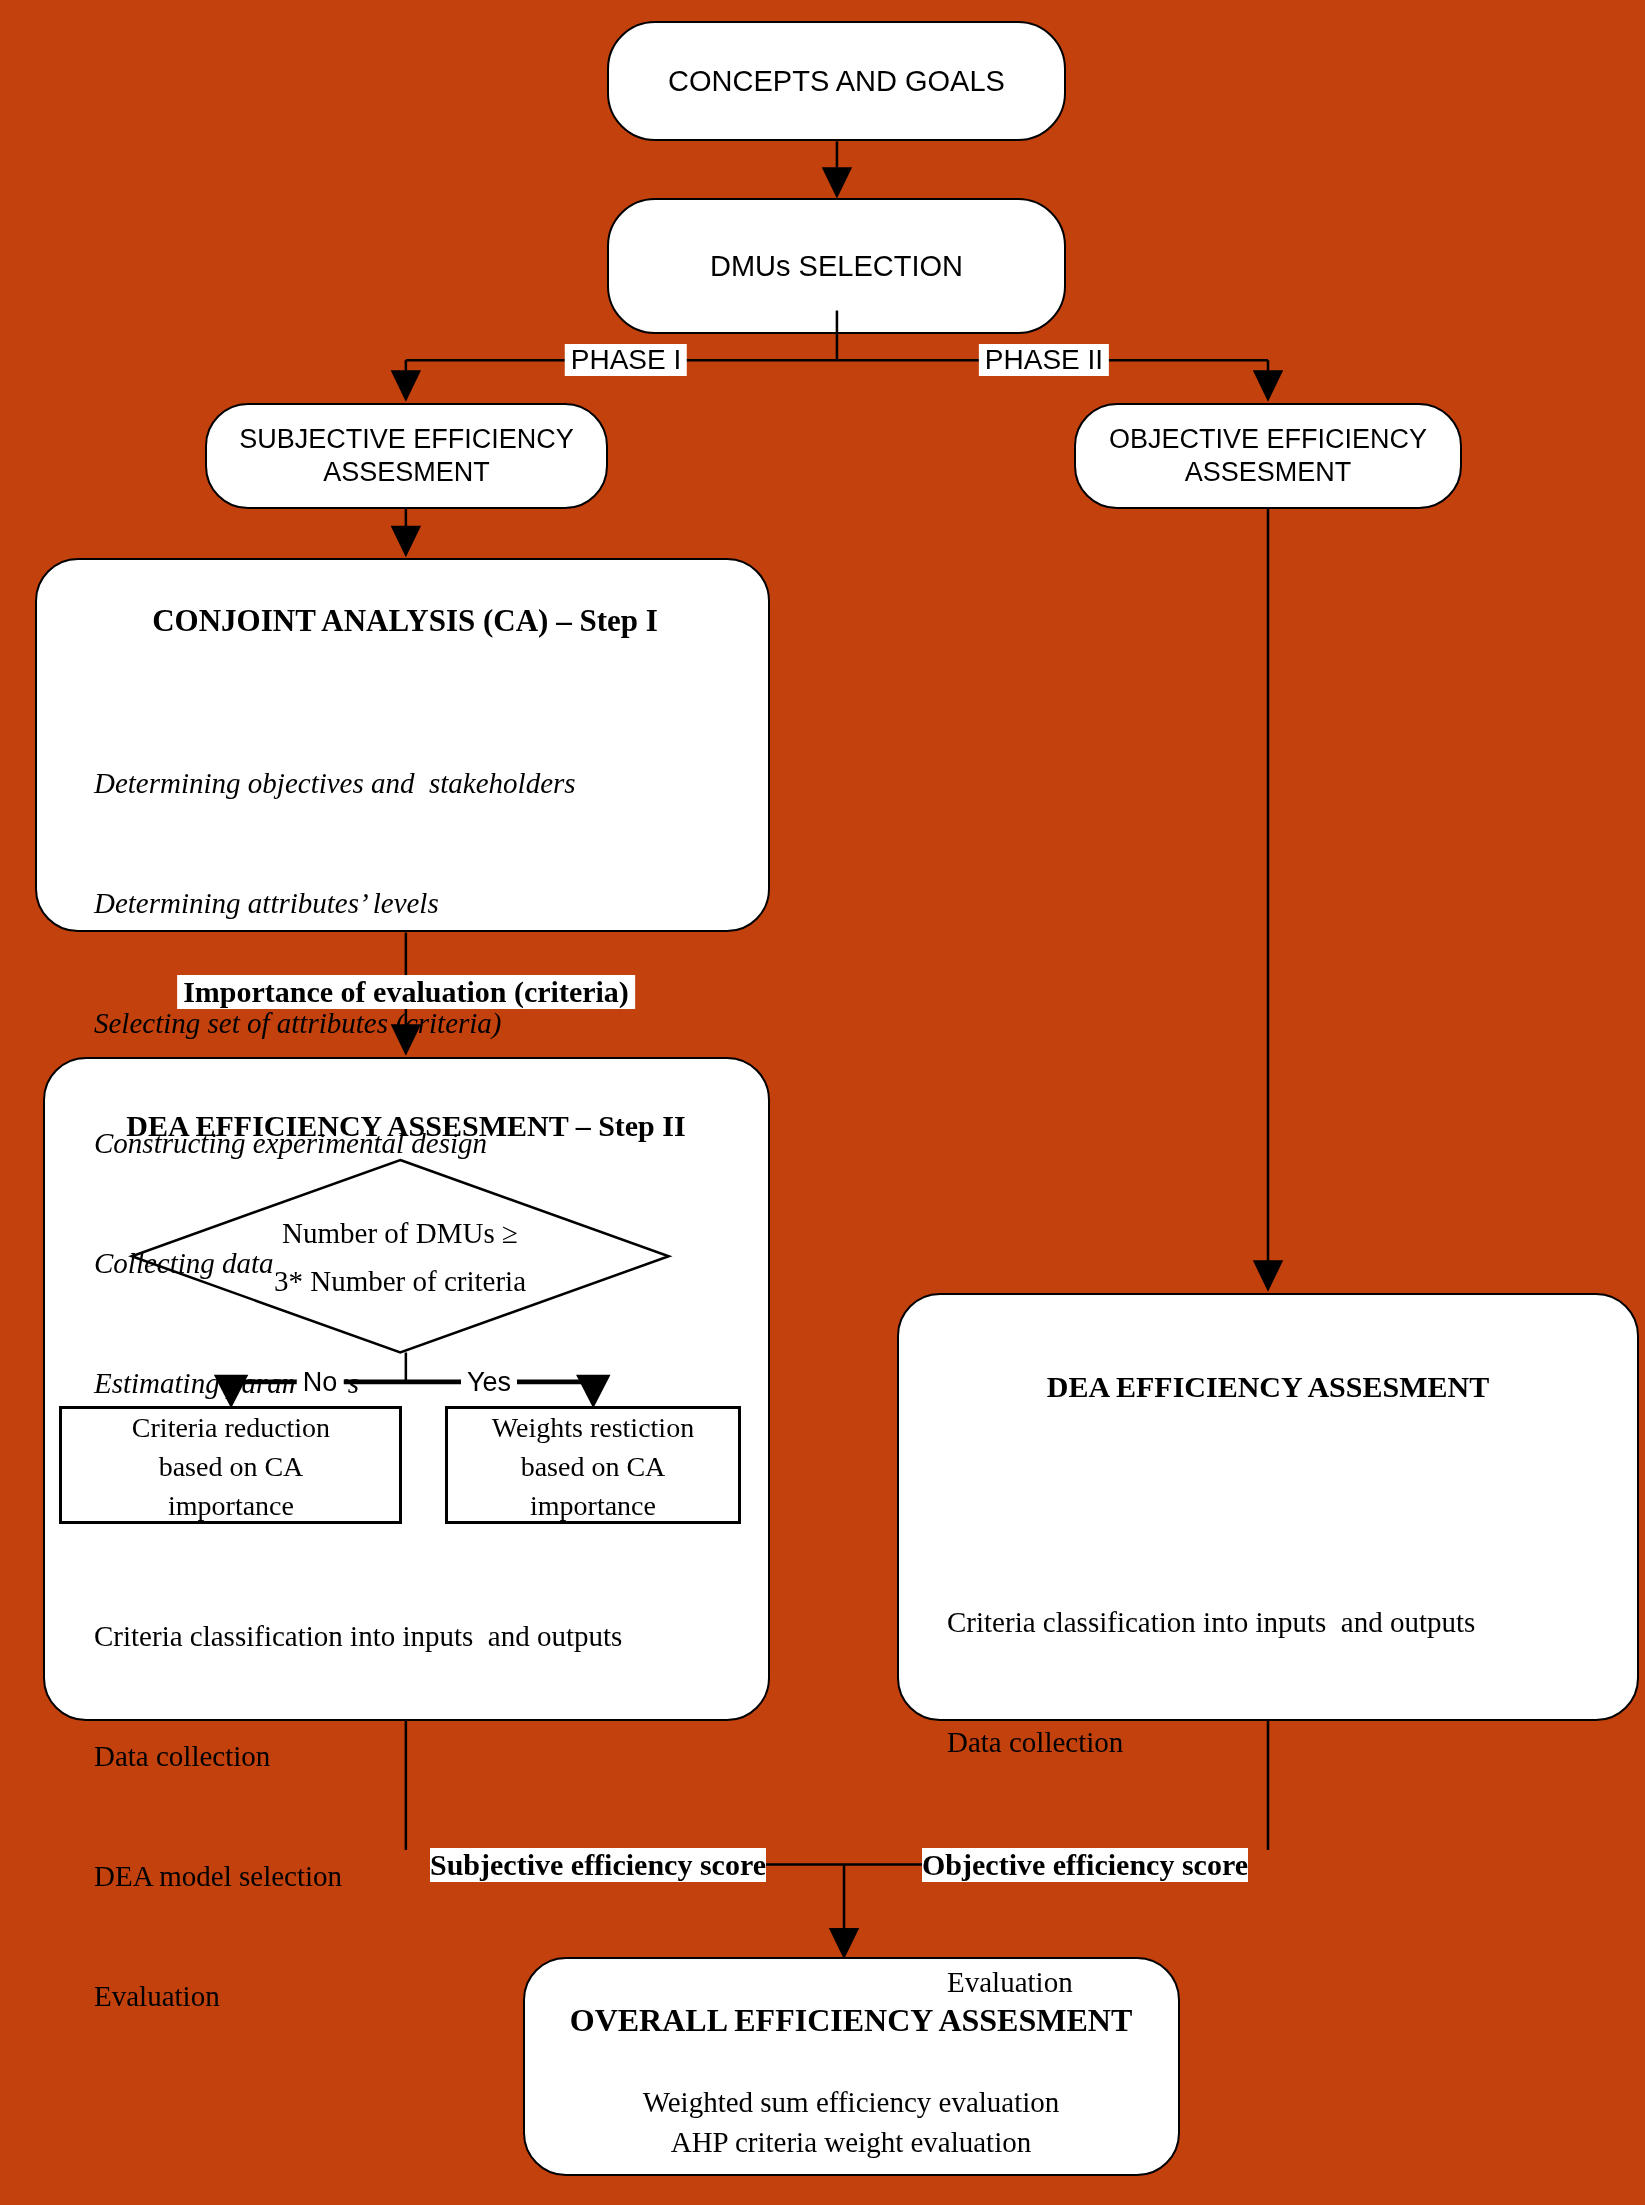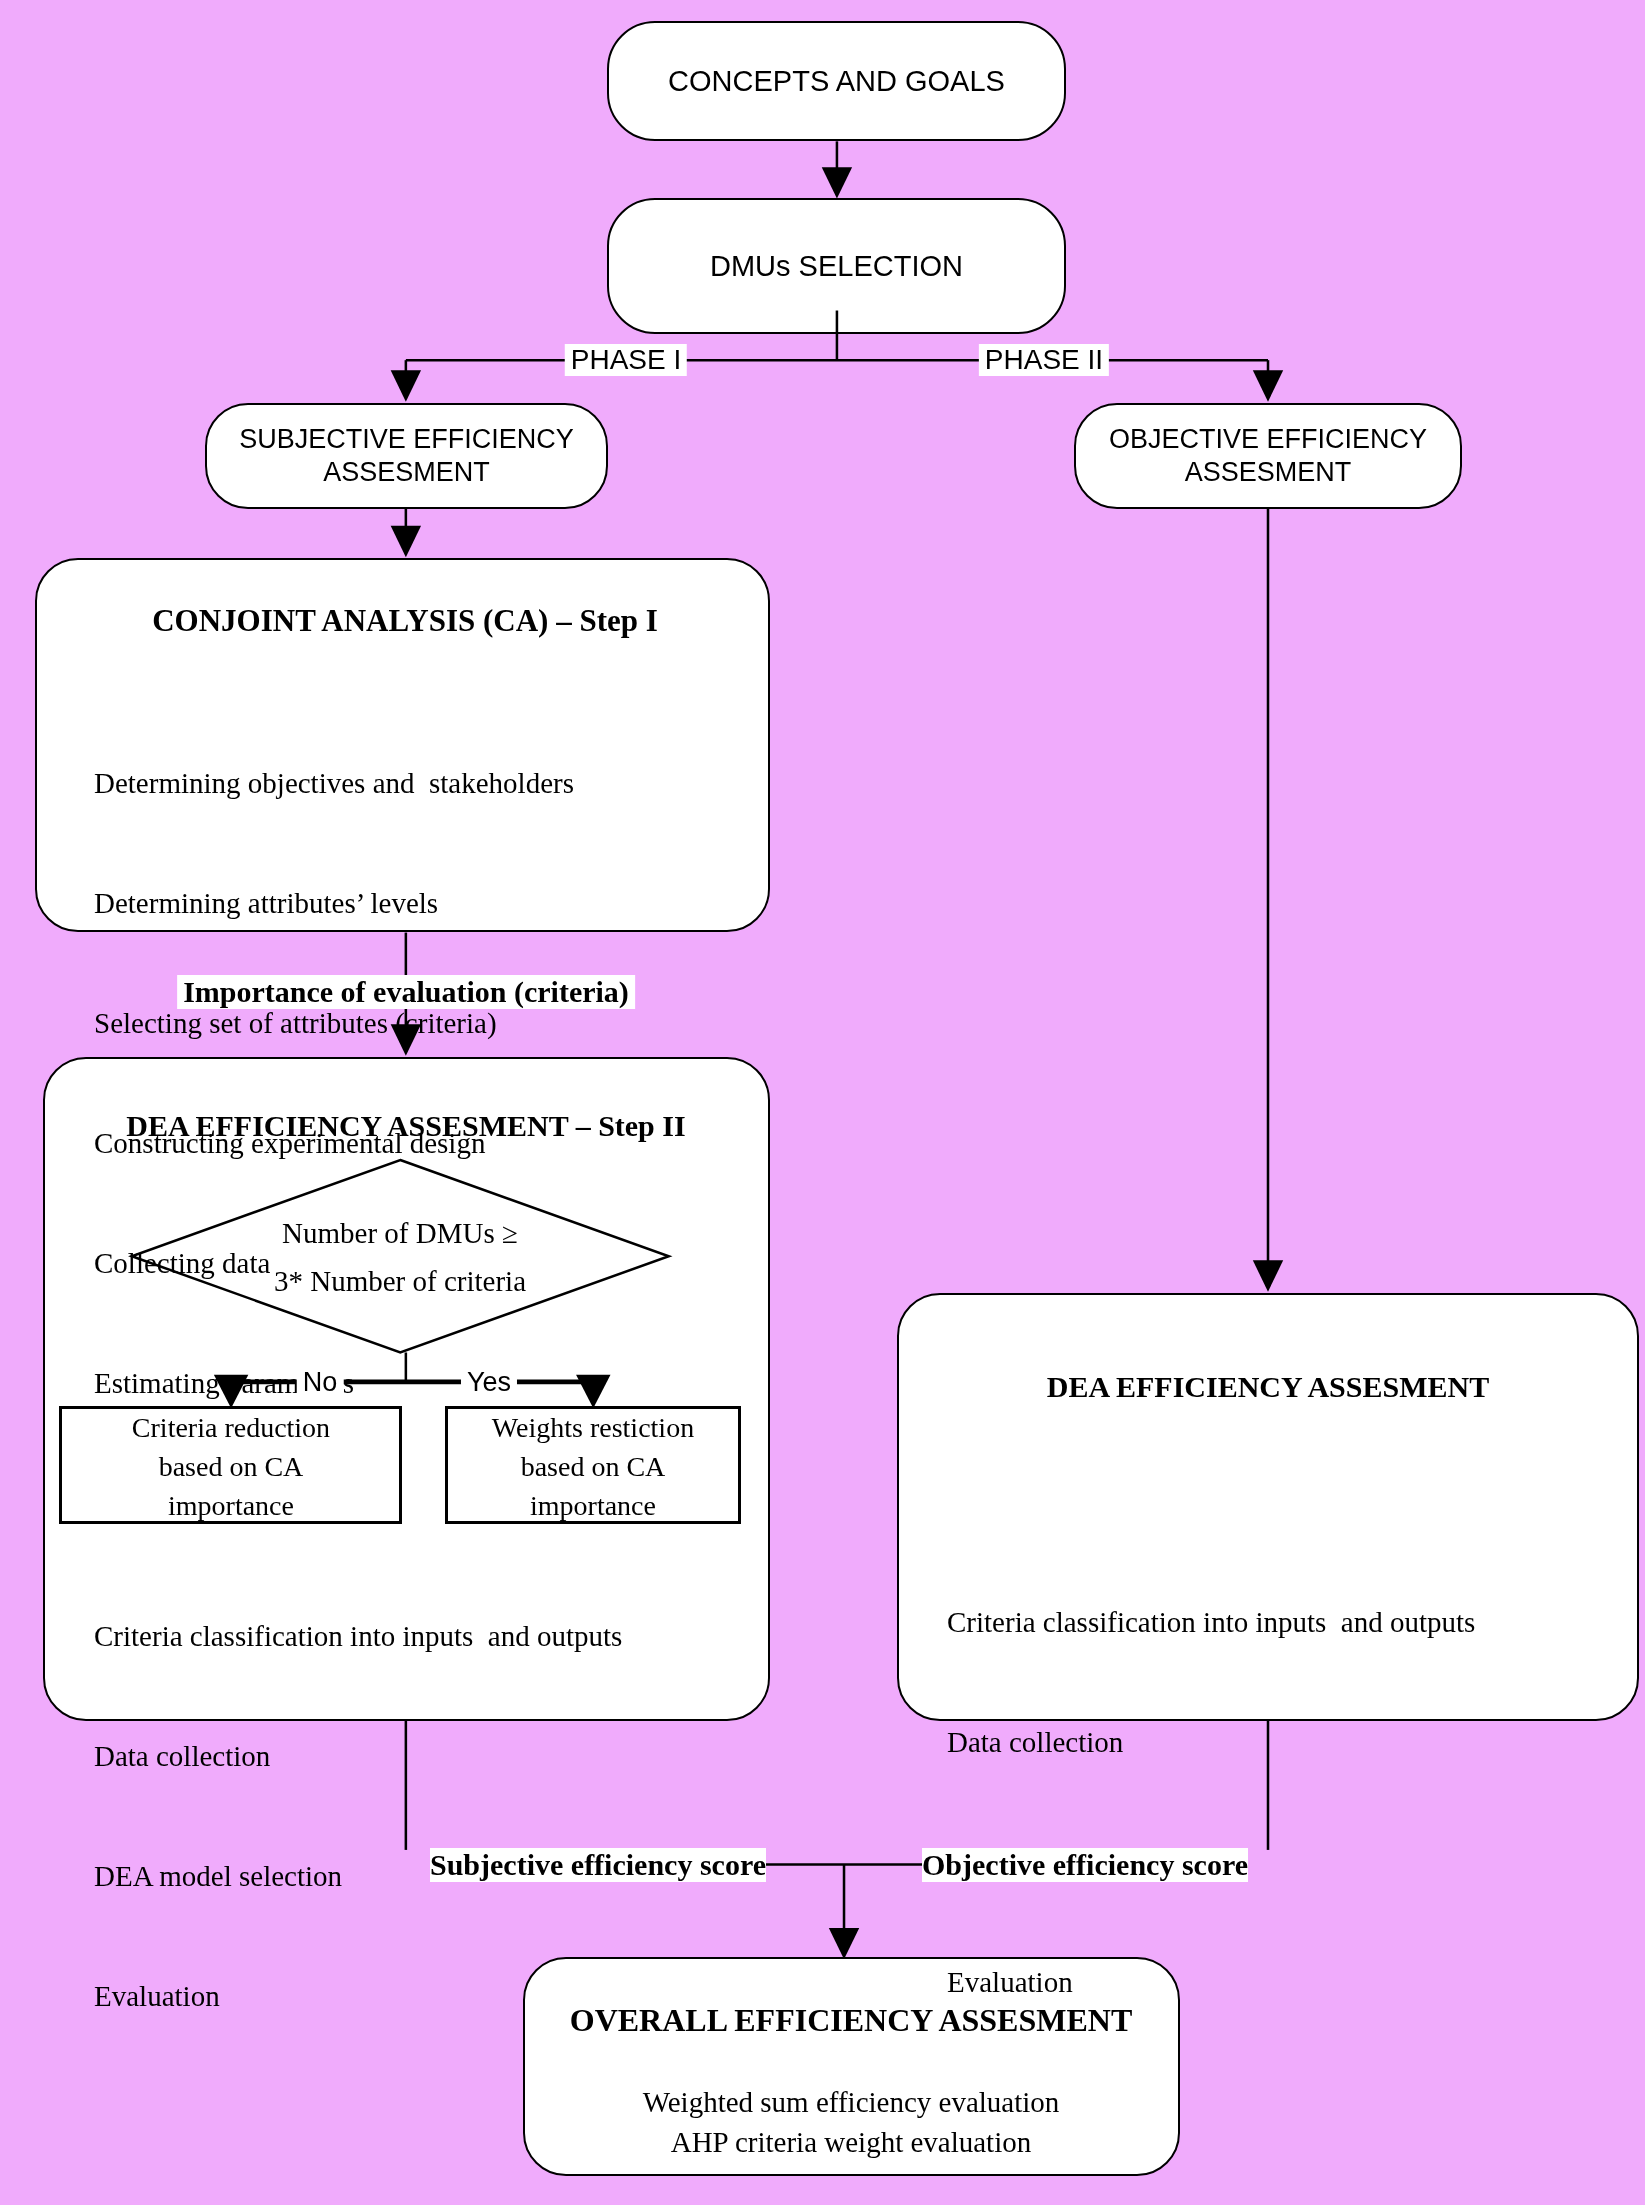"CONCEPTS AND GOALS" #canvas { background: #f0abfc -> #c2410c }
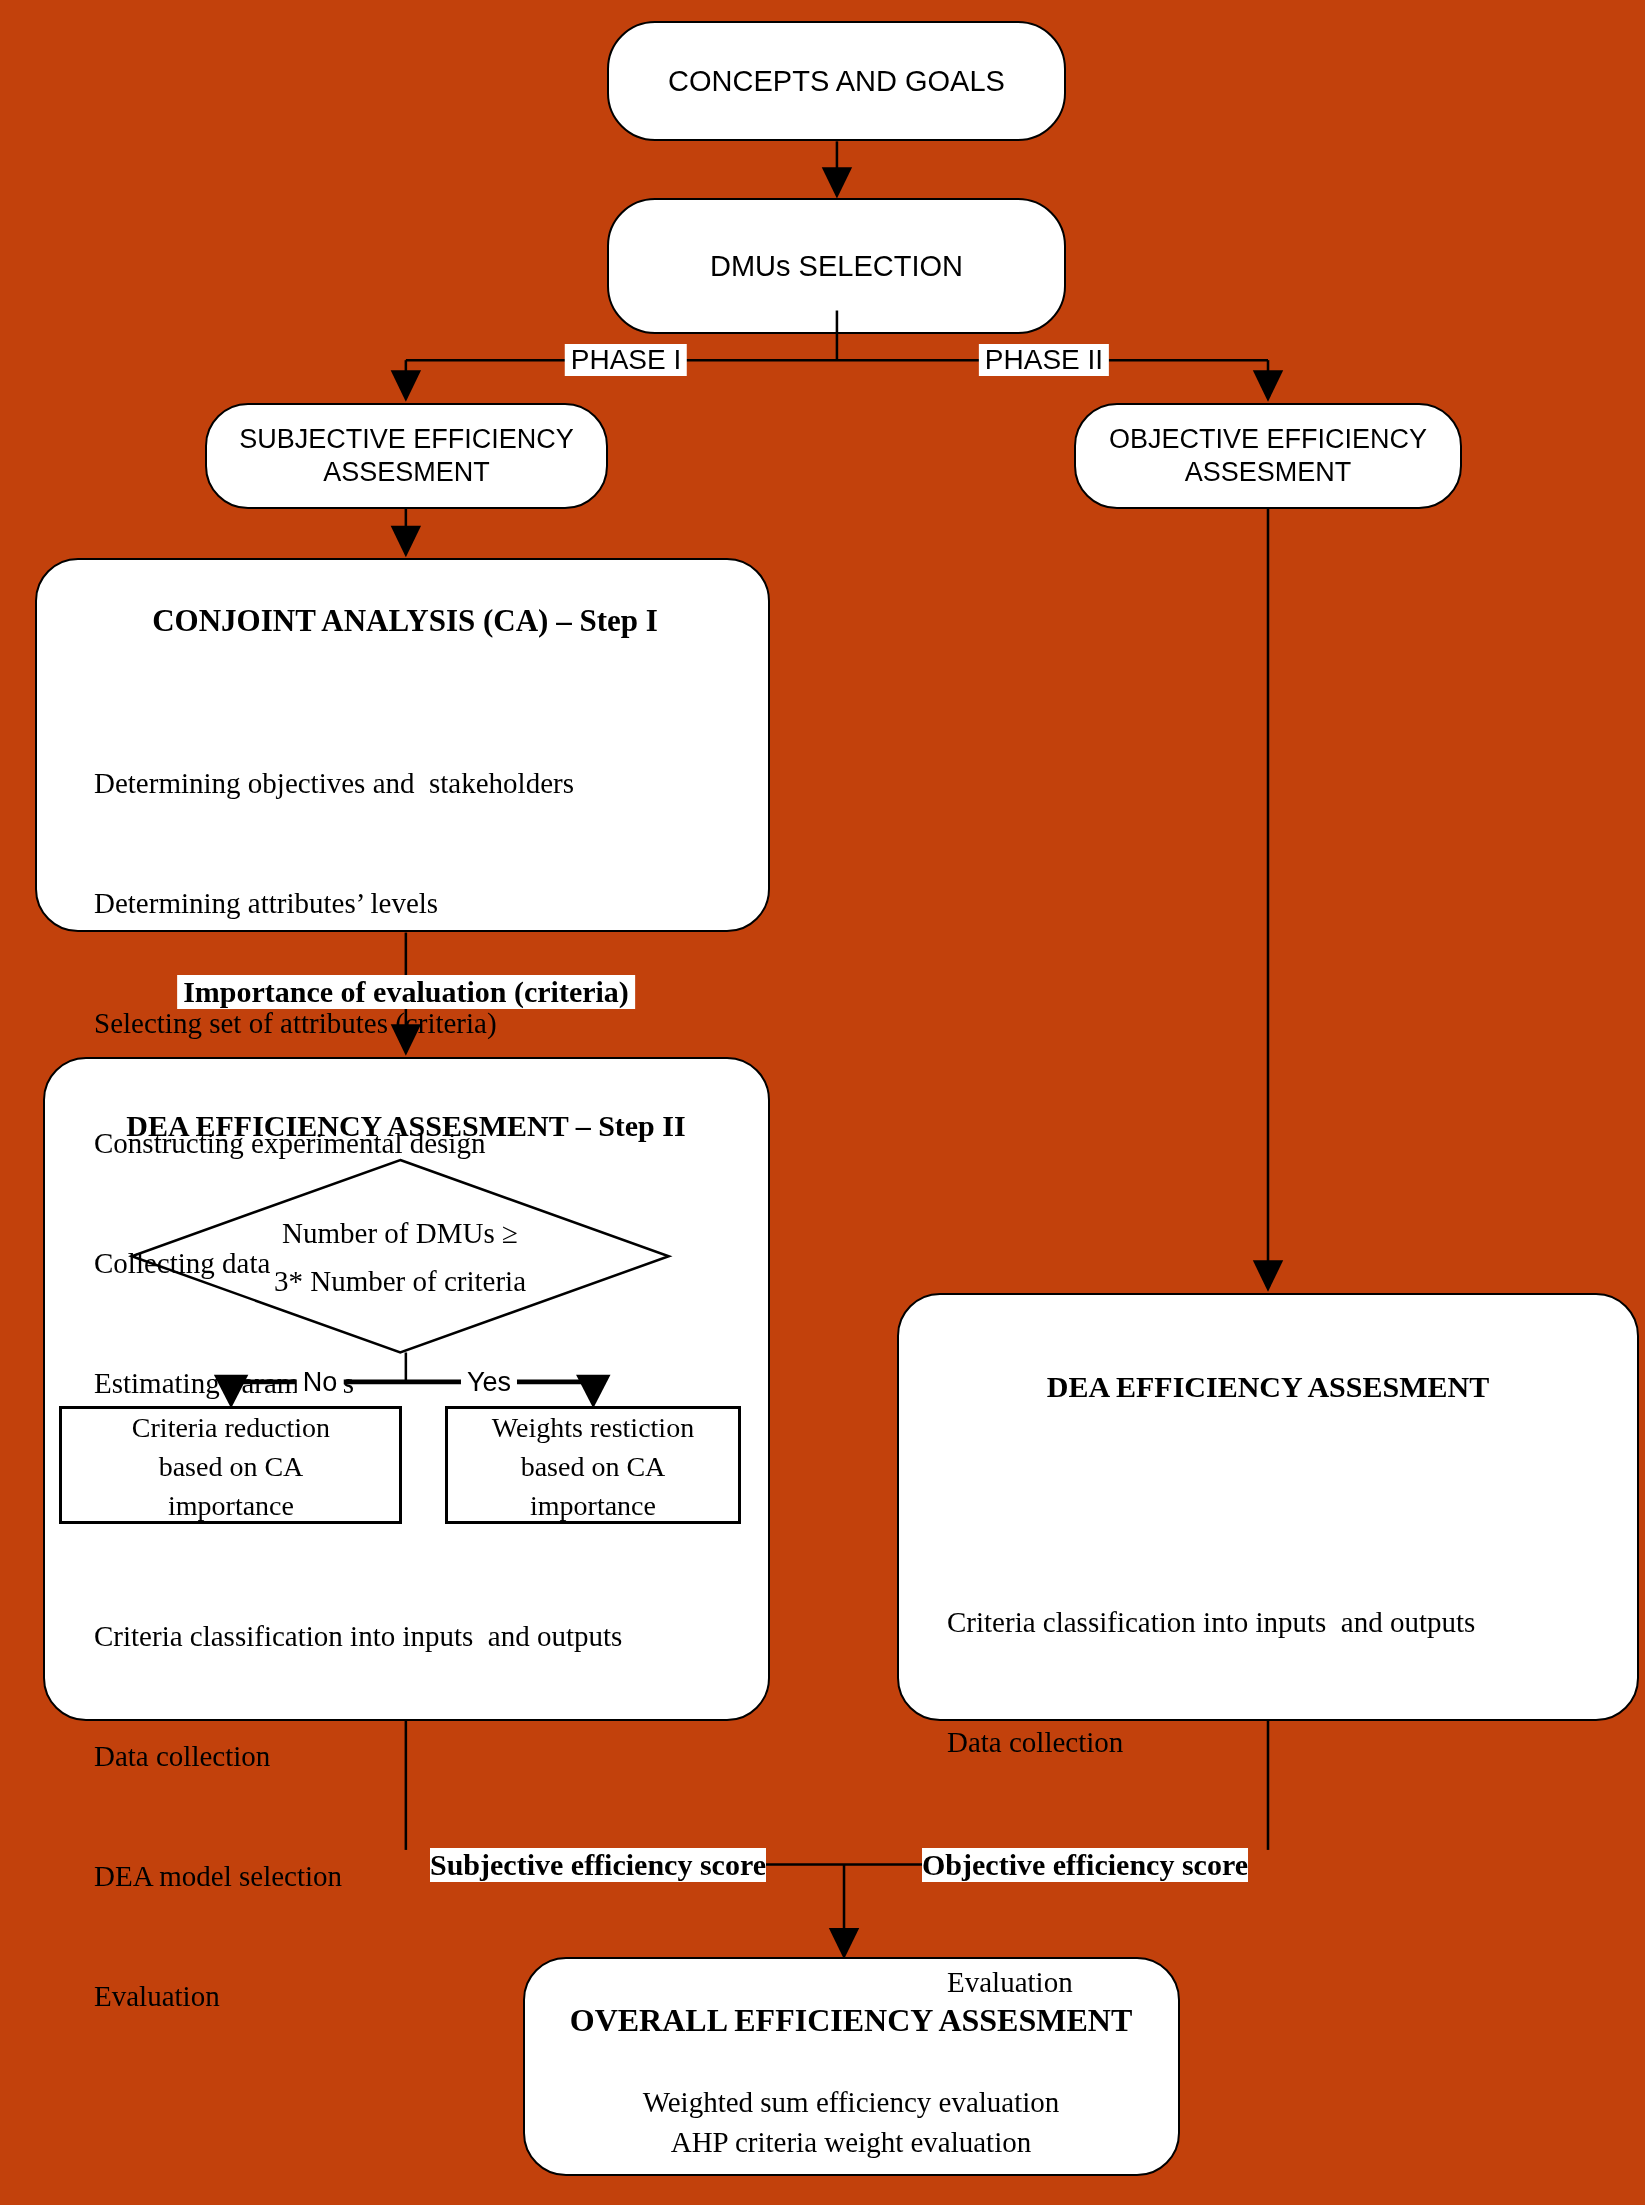"Determining objectives and stakeholders" div.txt { font-style: none -> italic }
